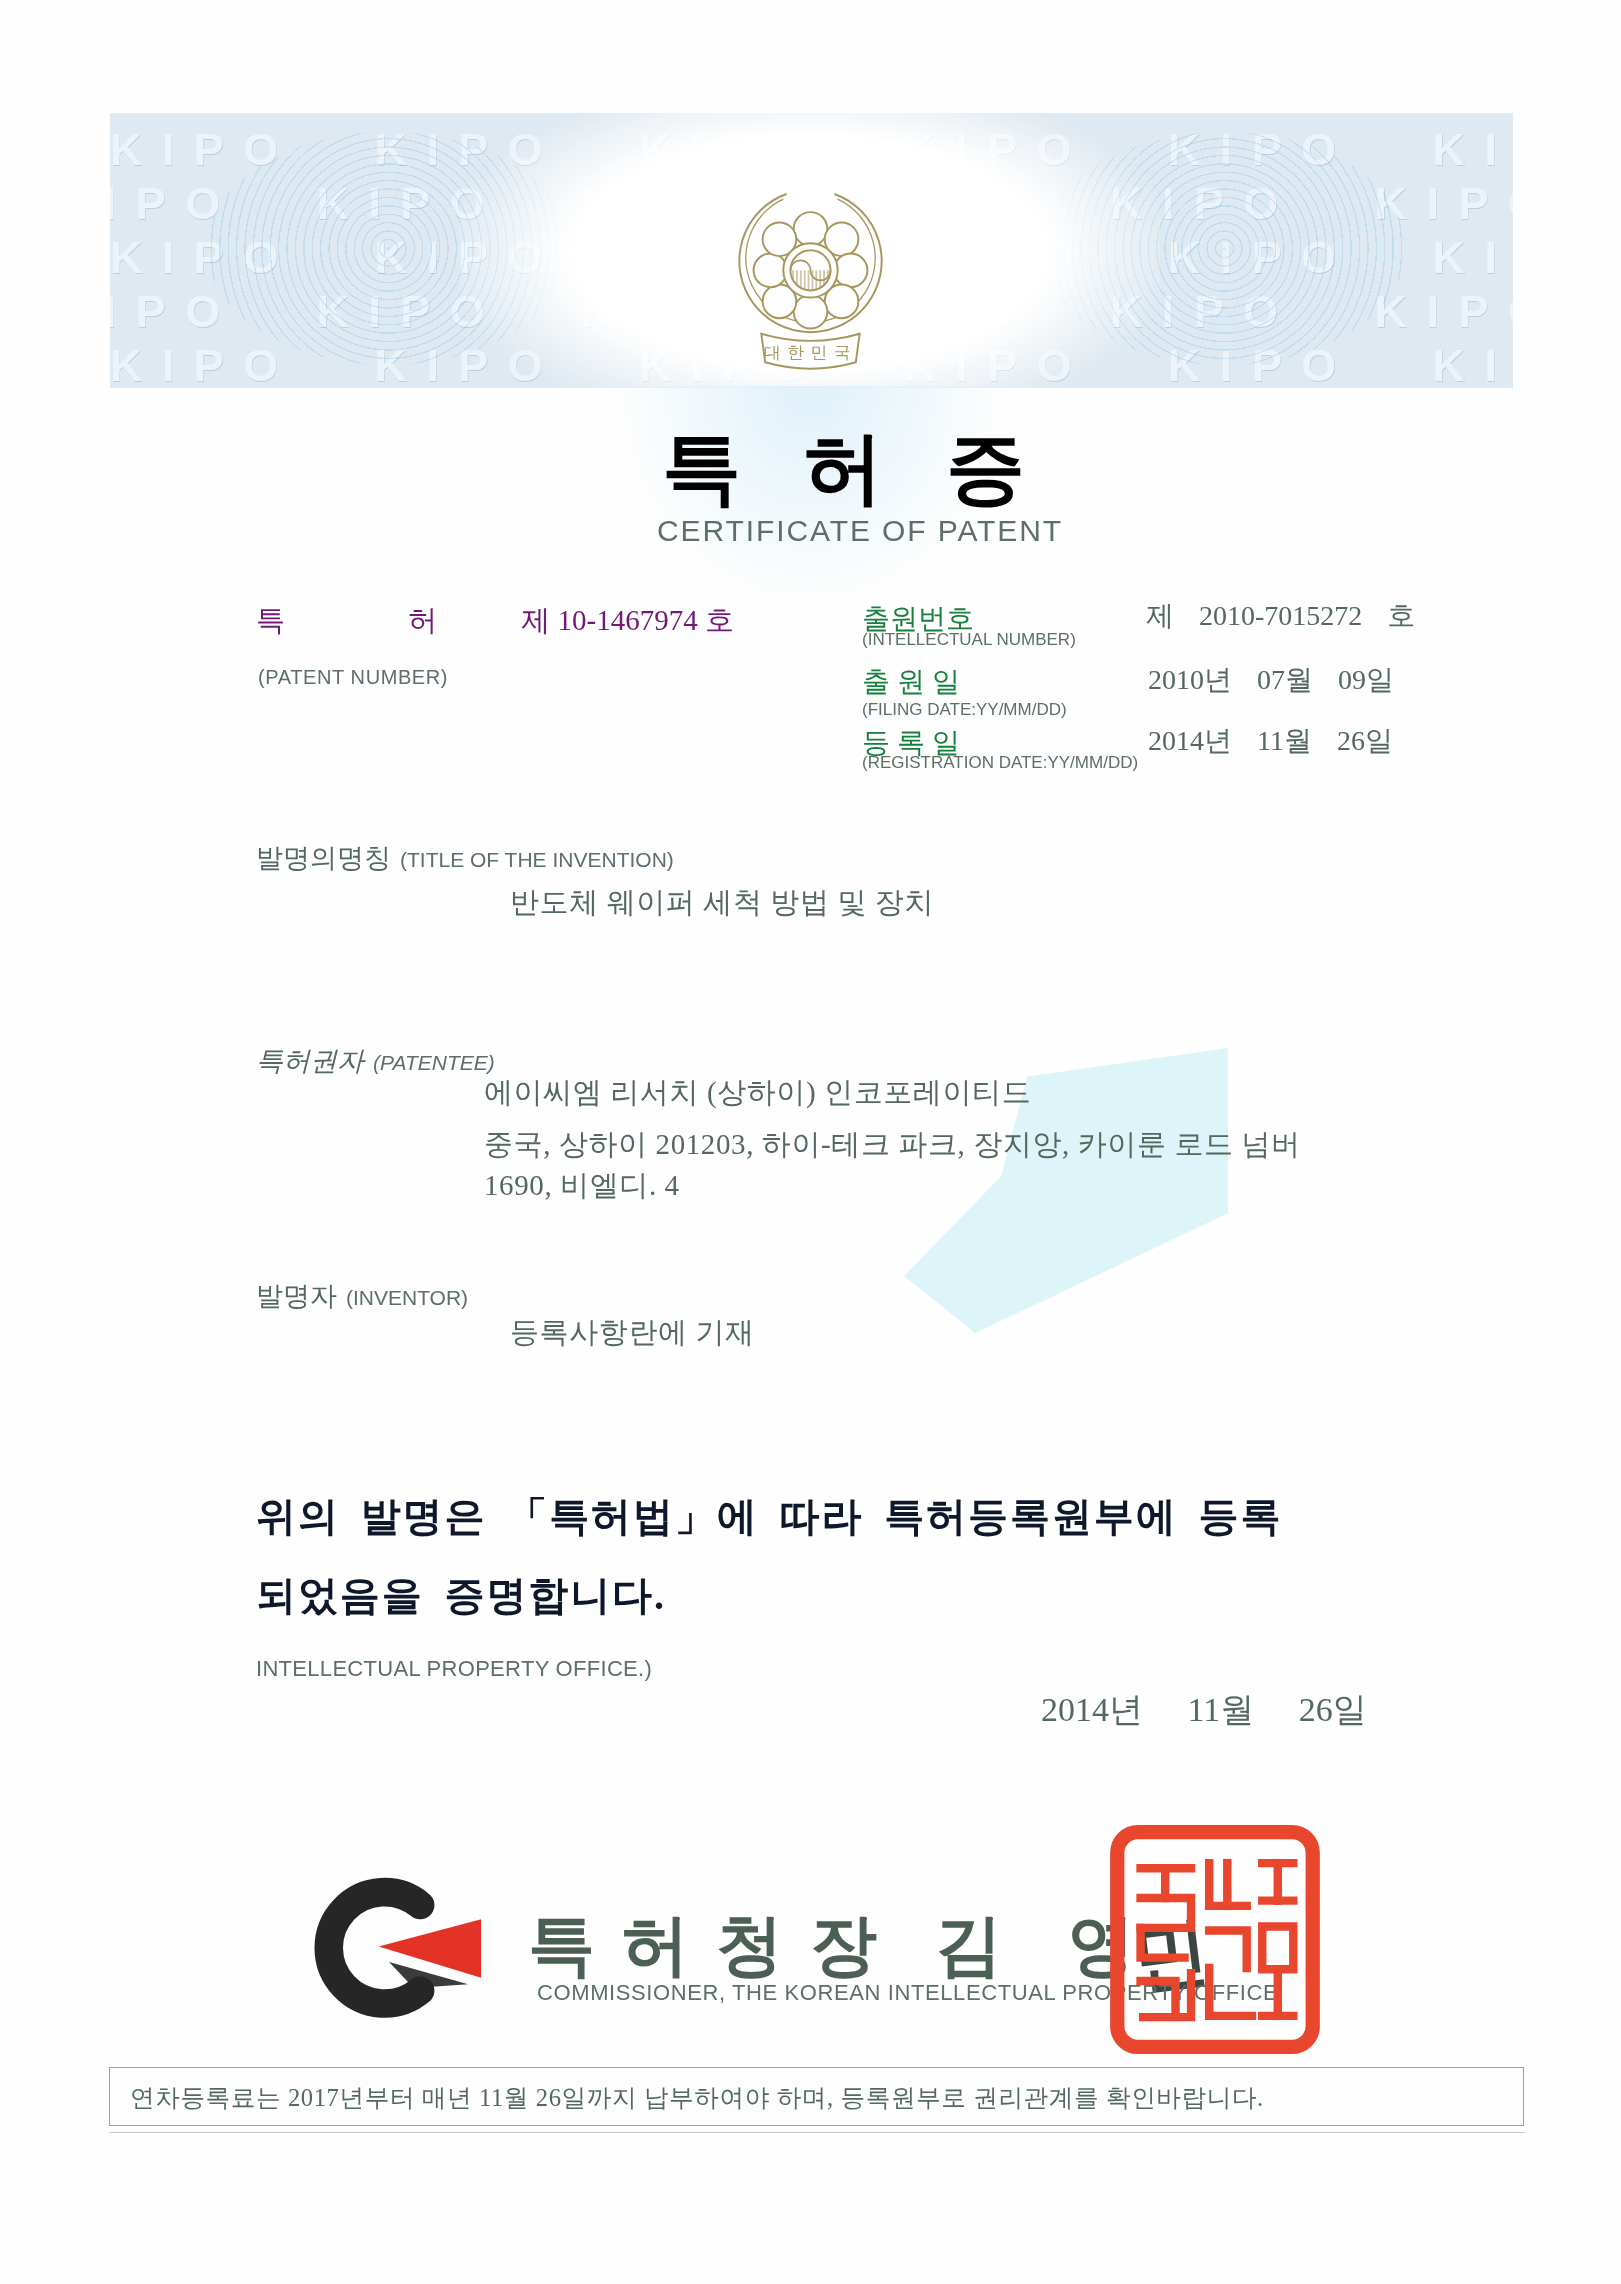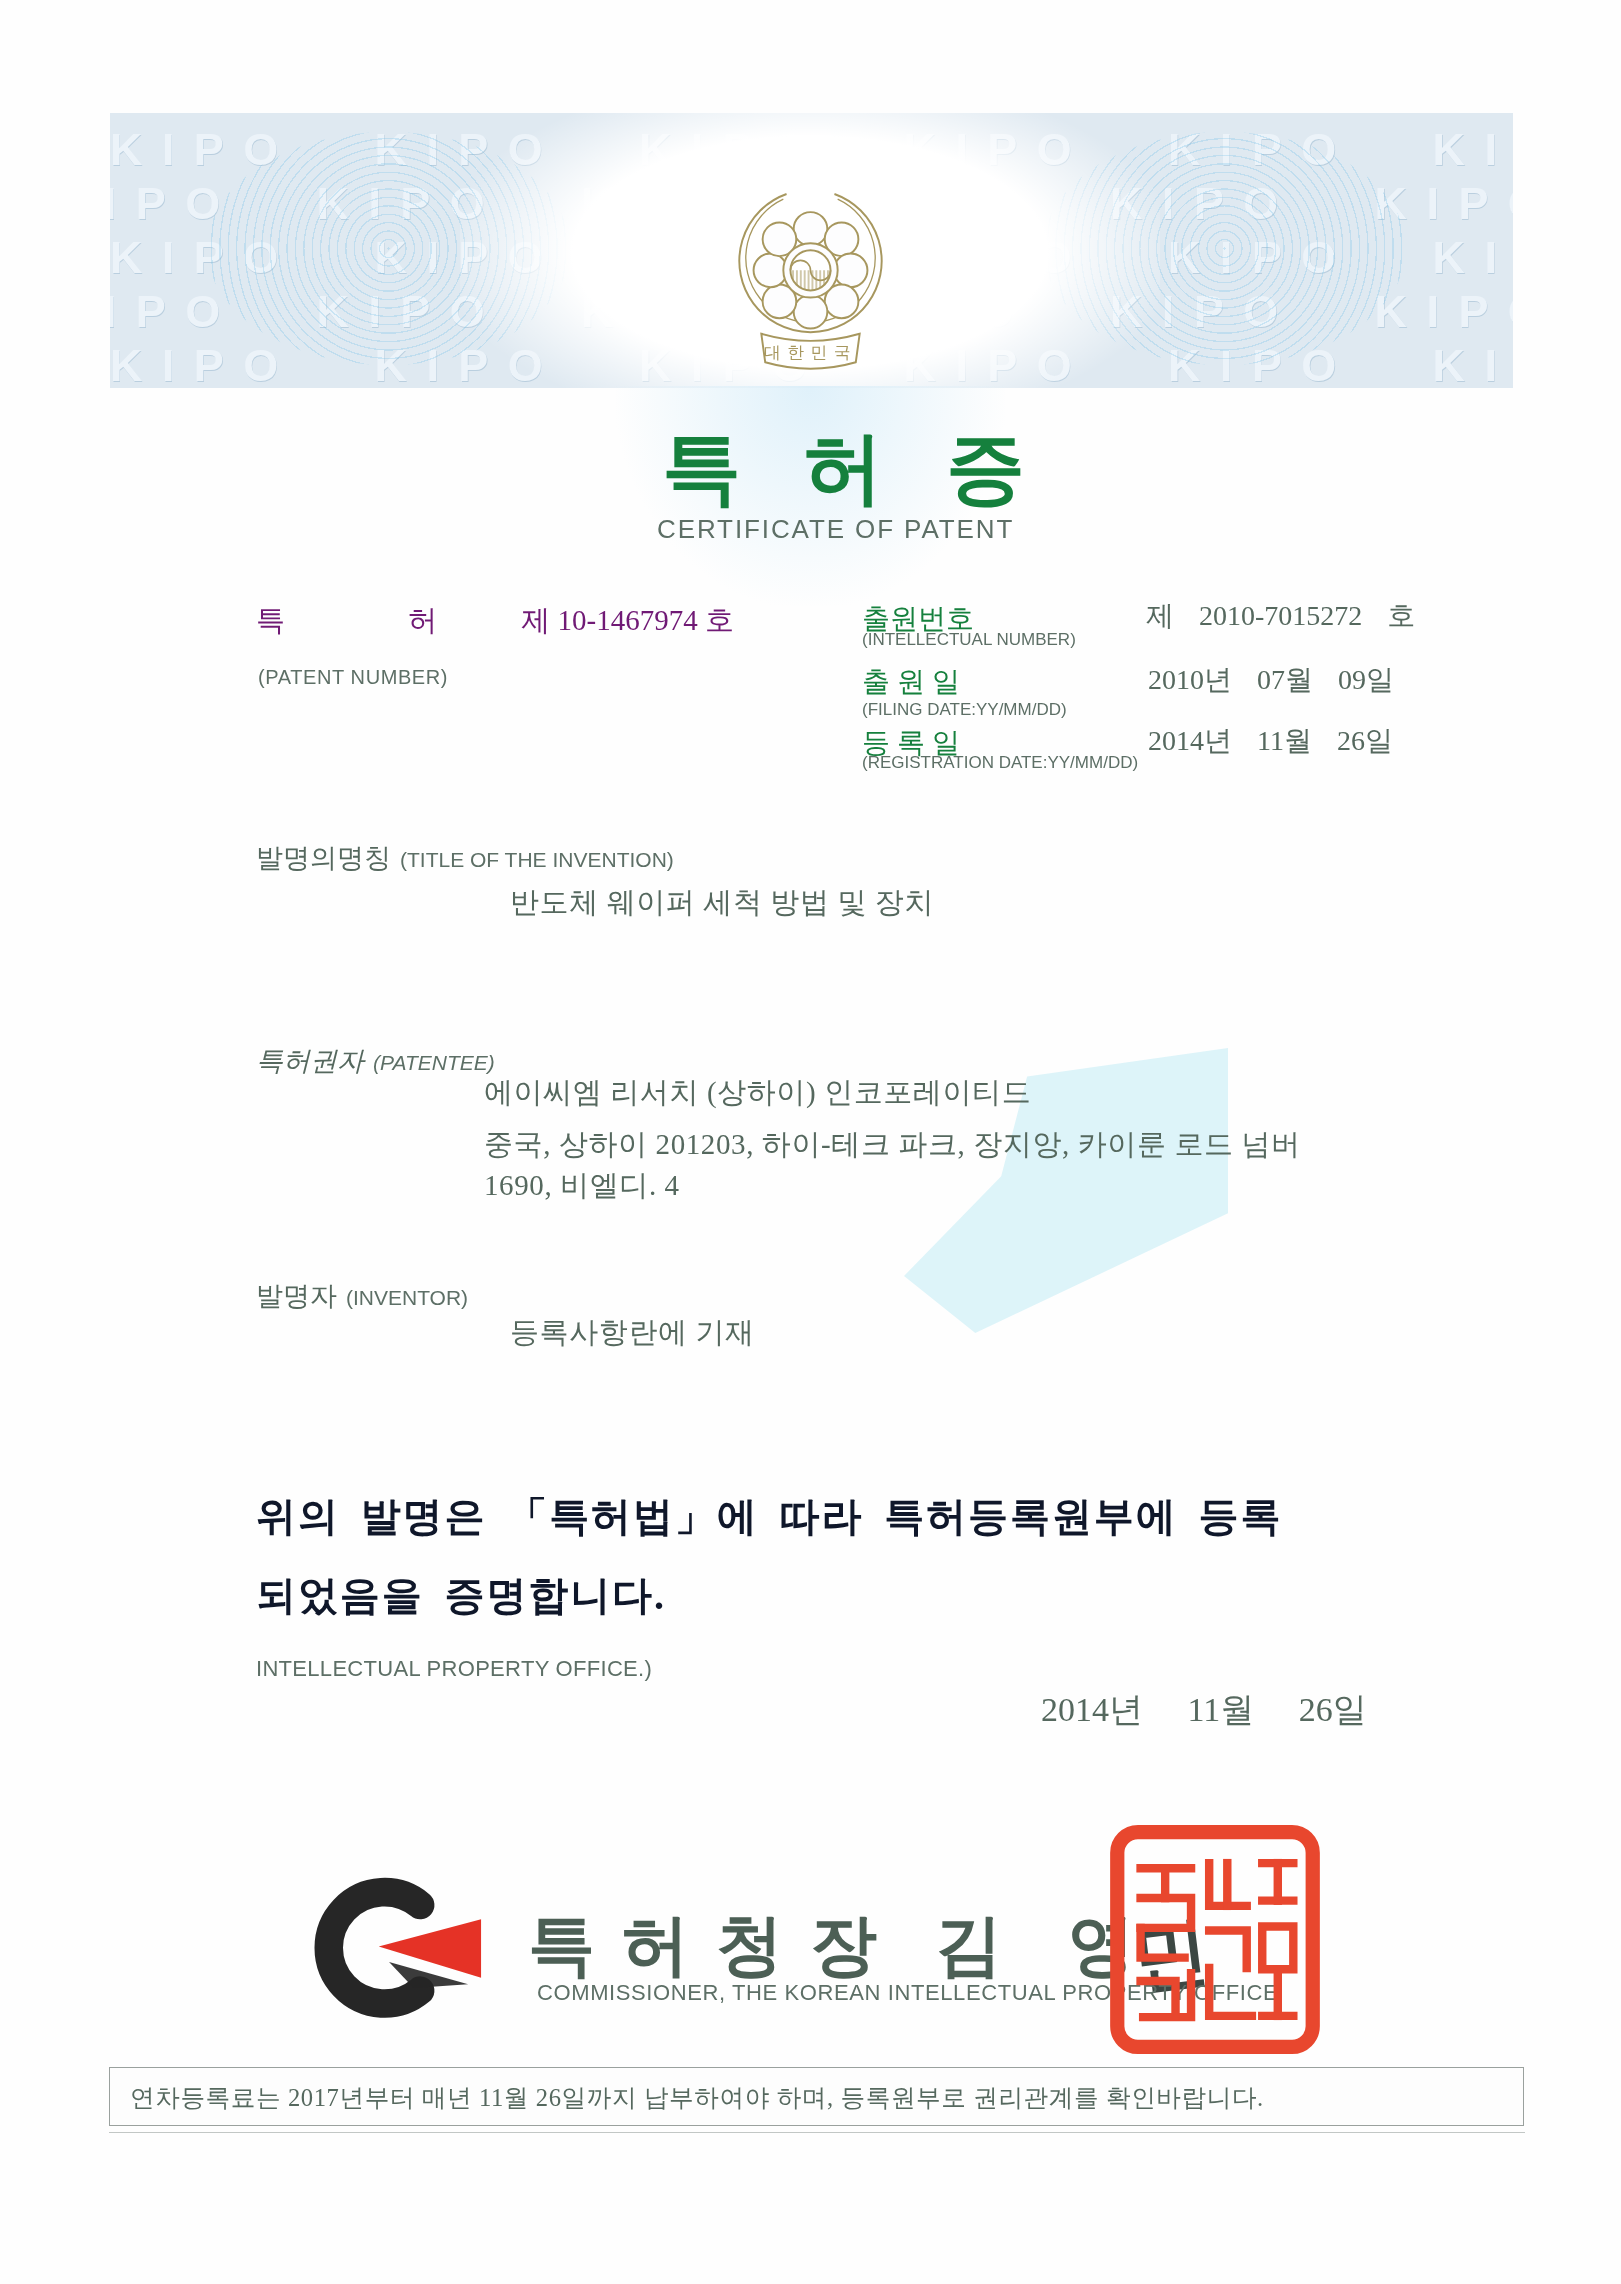"특허증" .title-kr { color: #15803d -> #000000 }
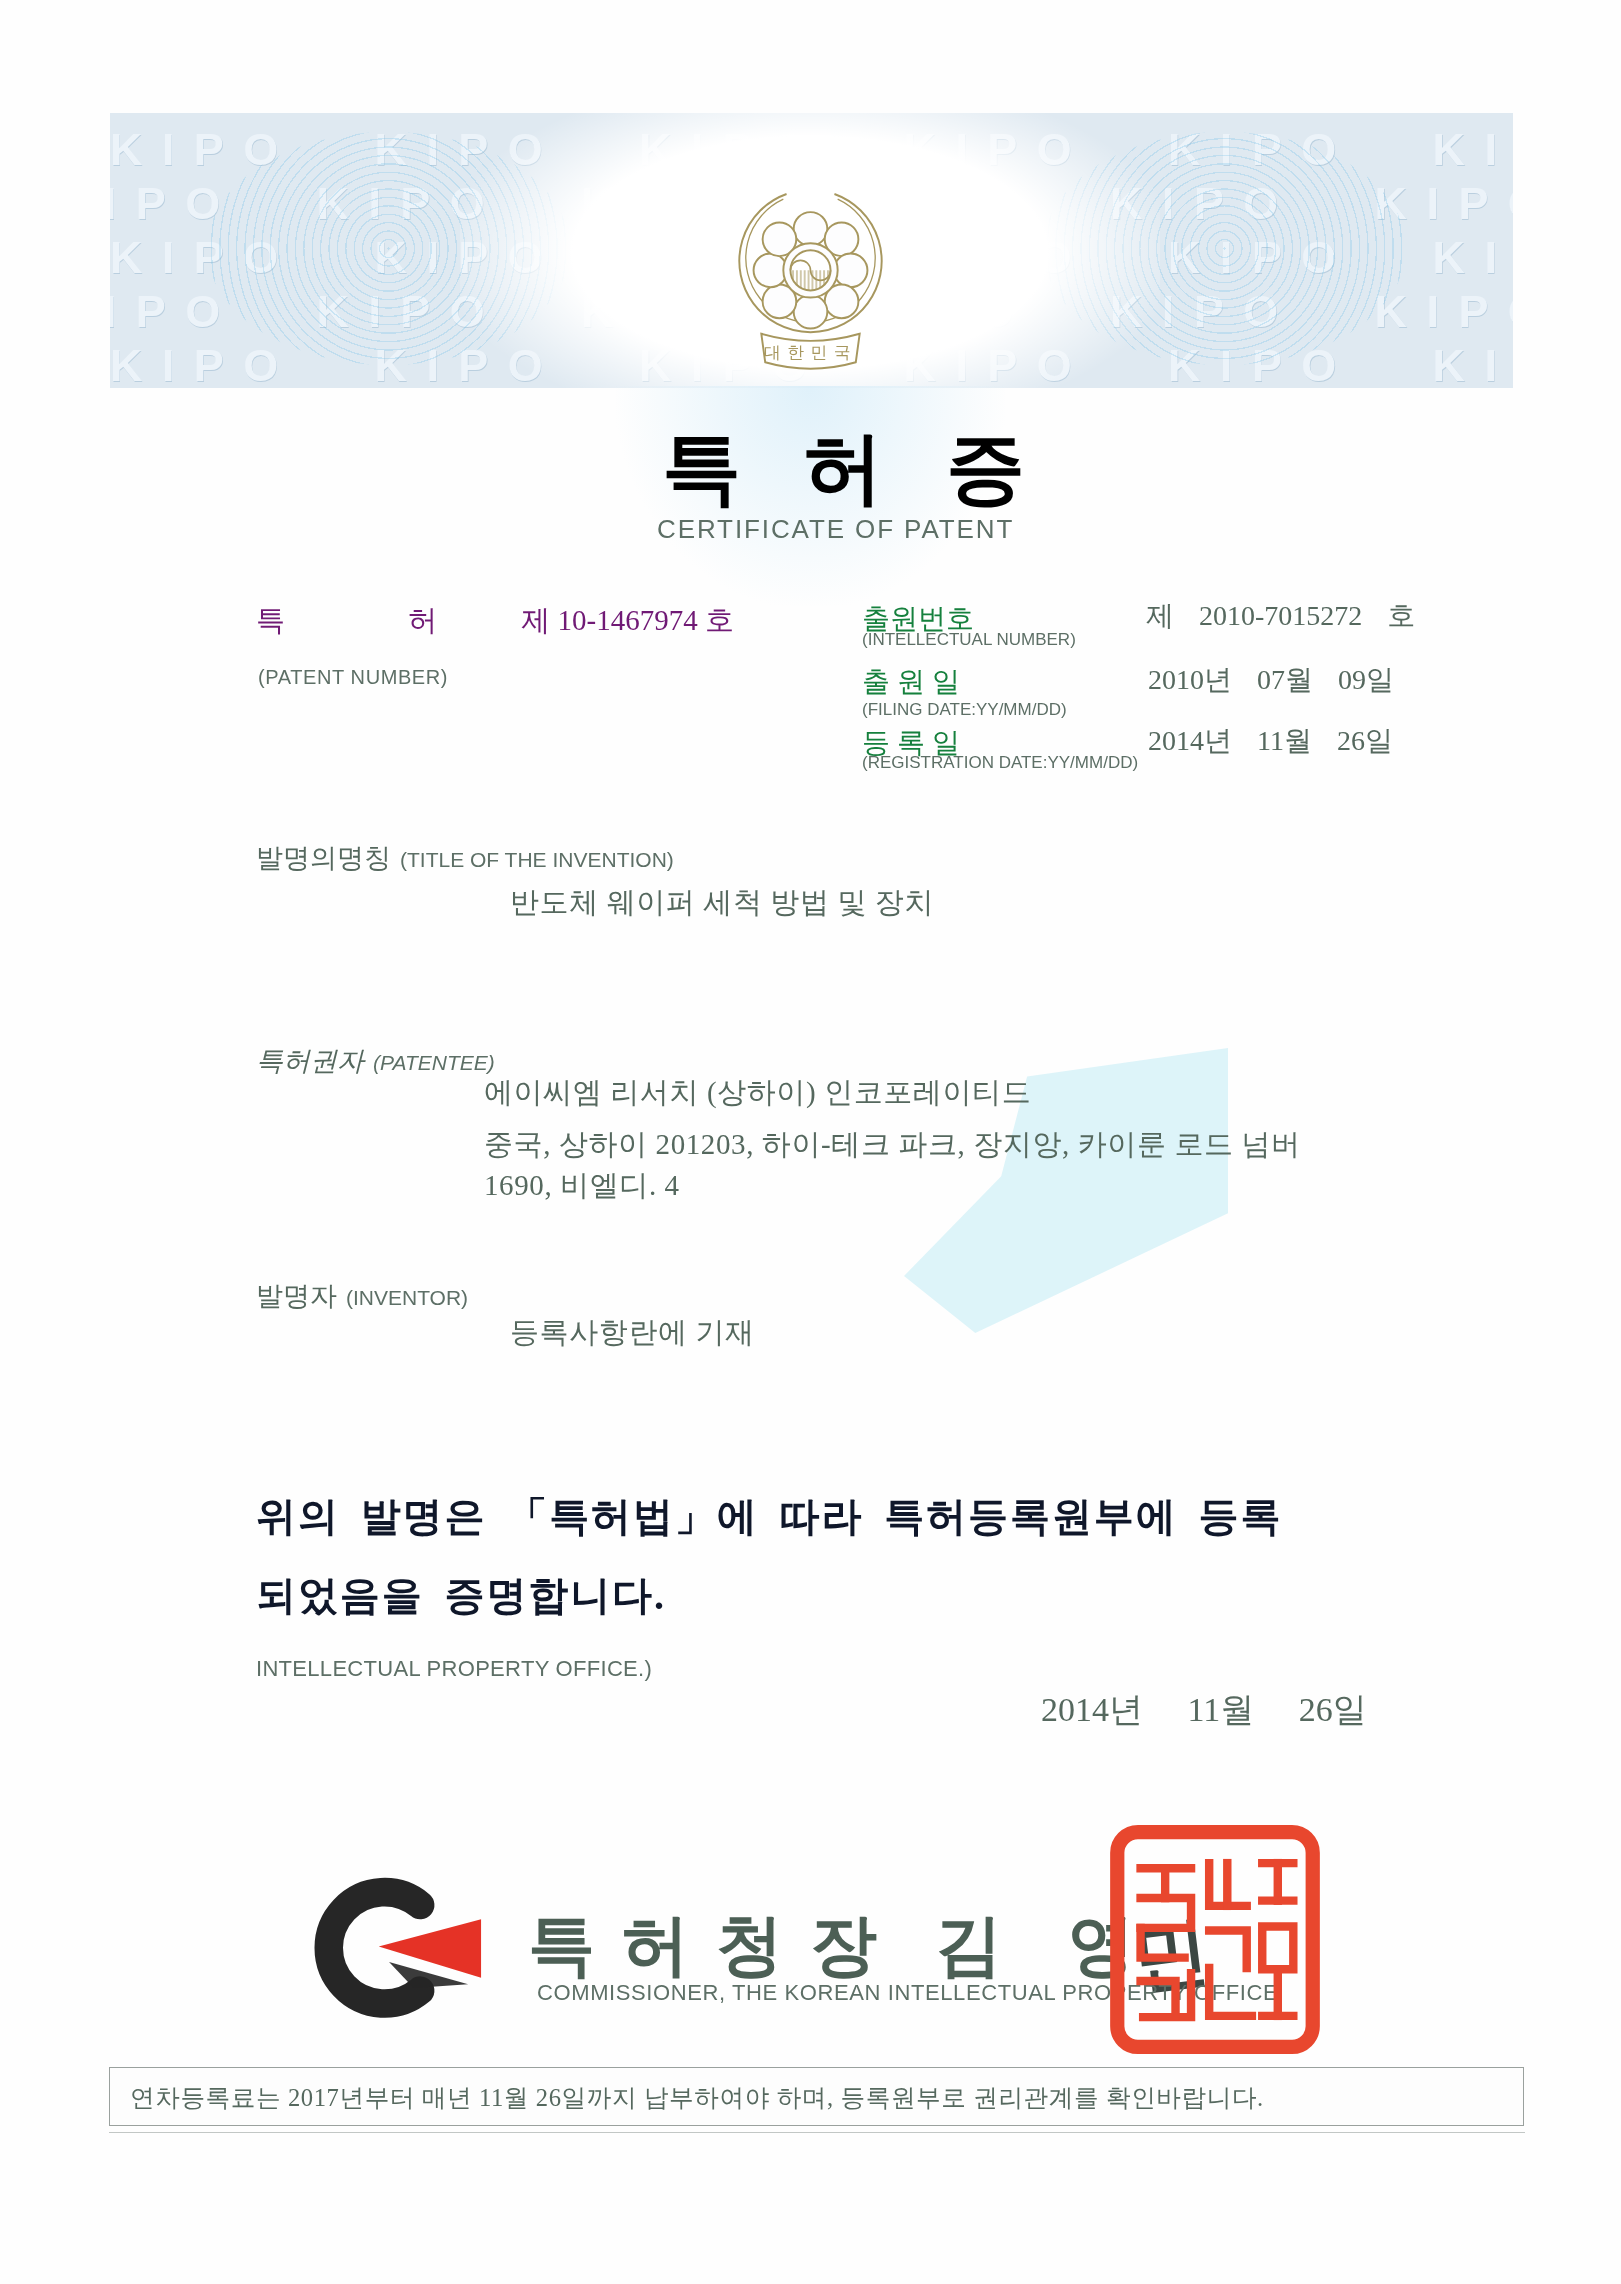"CERTIFICATE OF PATENT" .title-en { font-size: 26px -> 30px }
